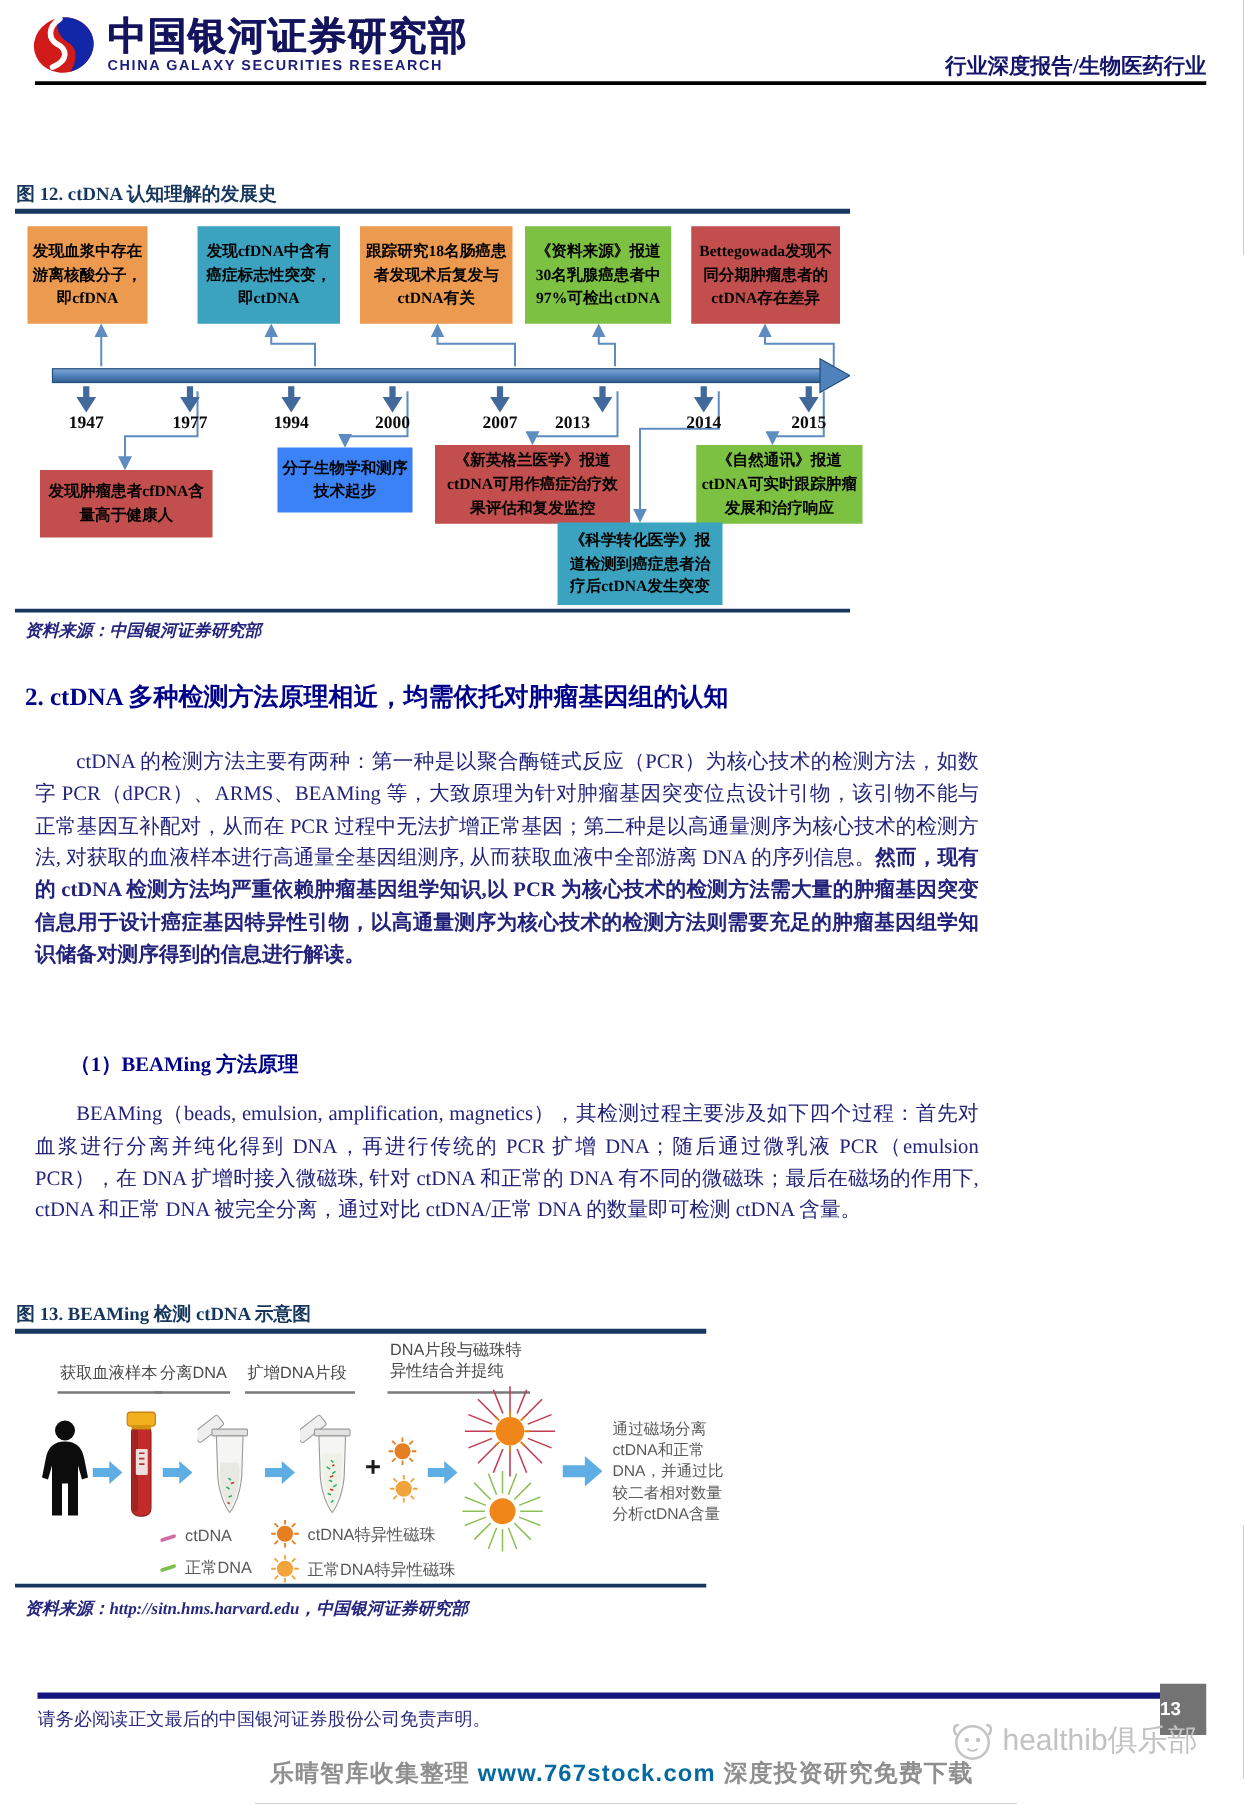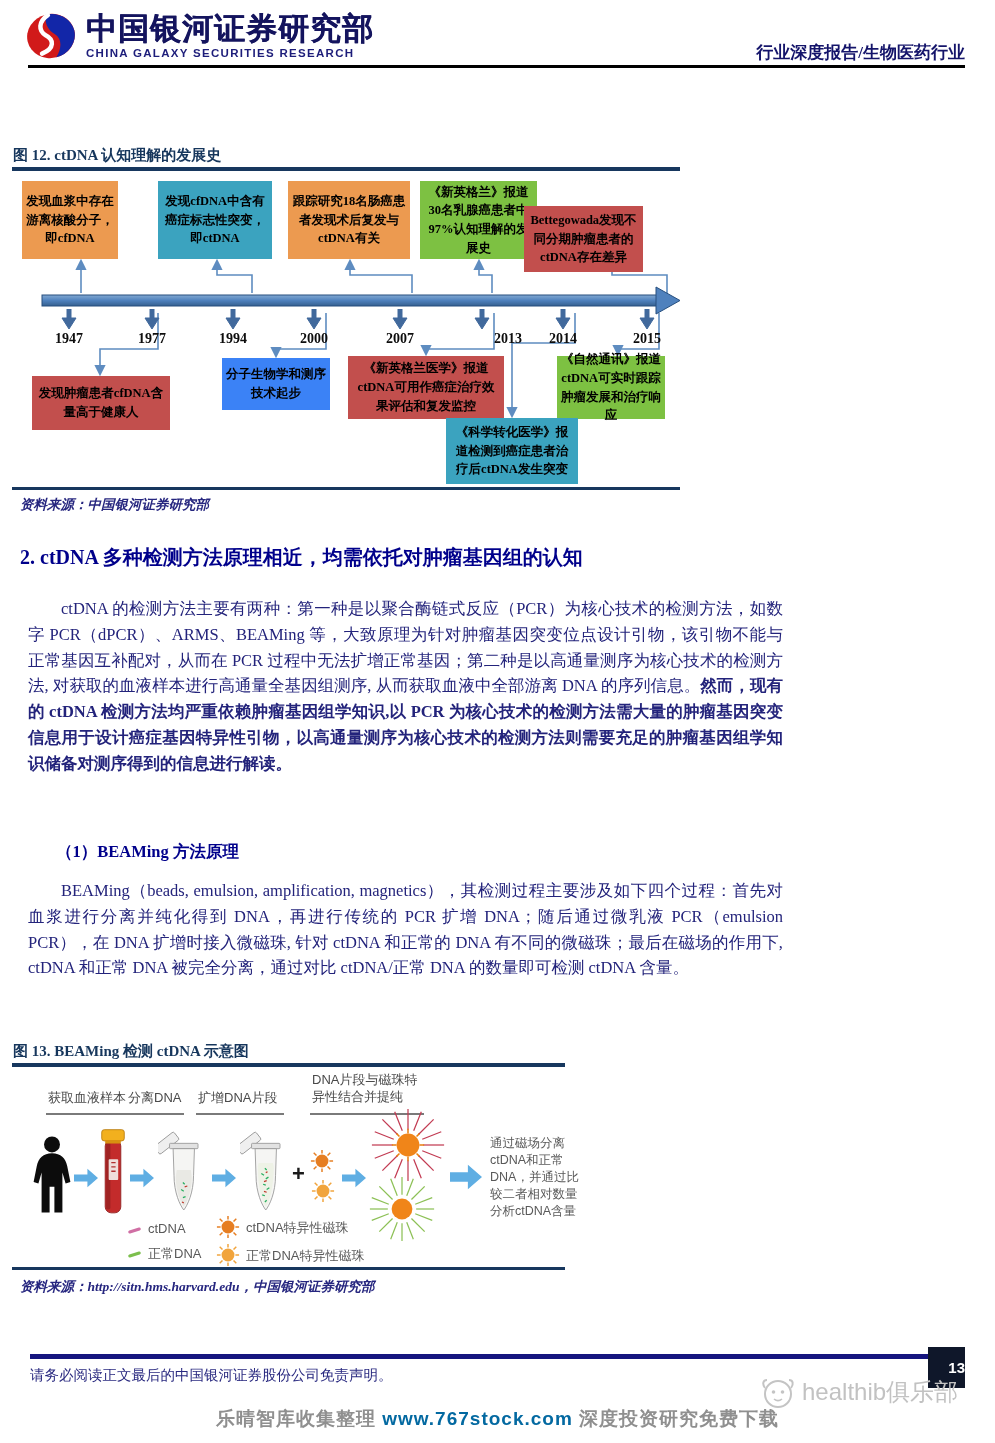"《新英格兰》报道30名乳腺癌患者中97%认知理解的发展史" div.abs { text: 新英格兰》报道30名乳腺癌患者中97%认知理解的发展史 -> 资料来源》报道30名乳腺癌患者中97%可检出ctDNA }
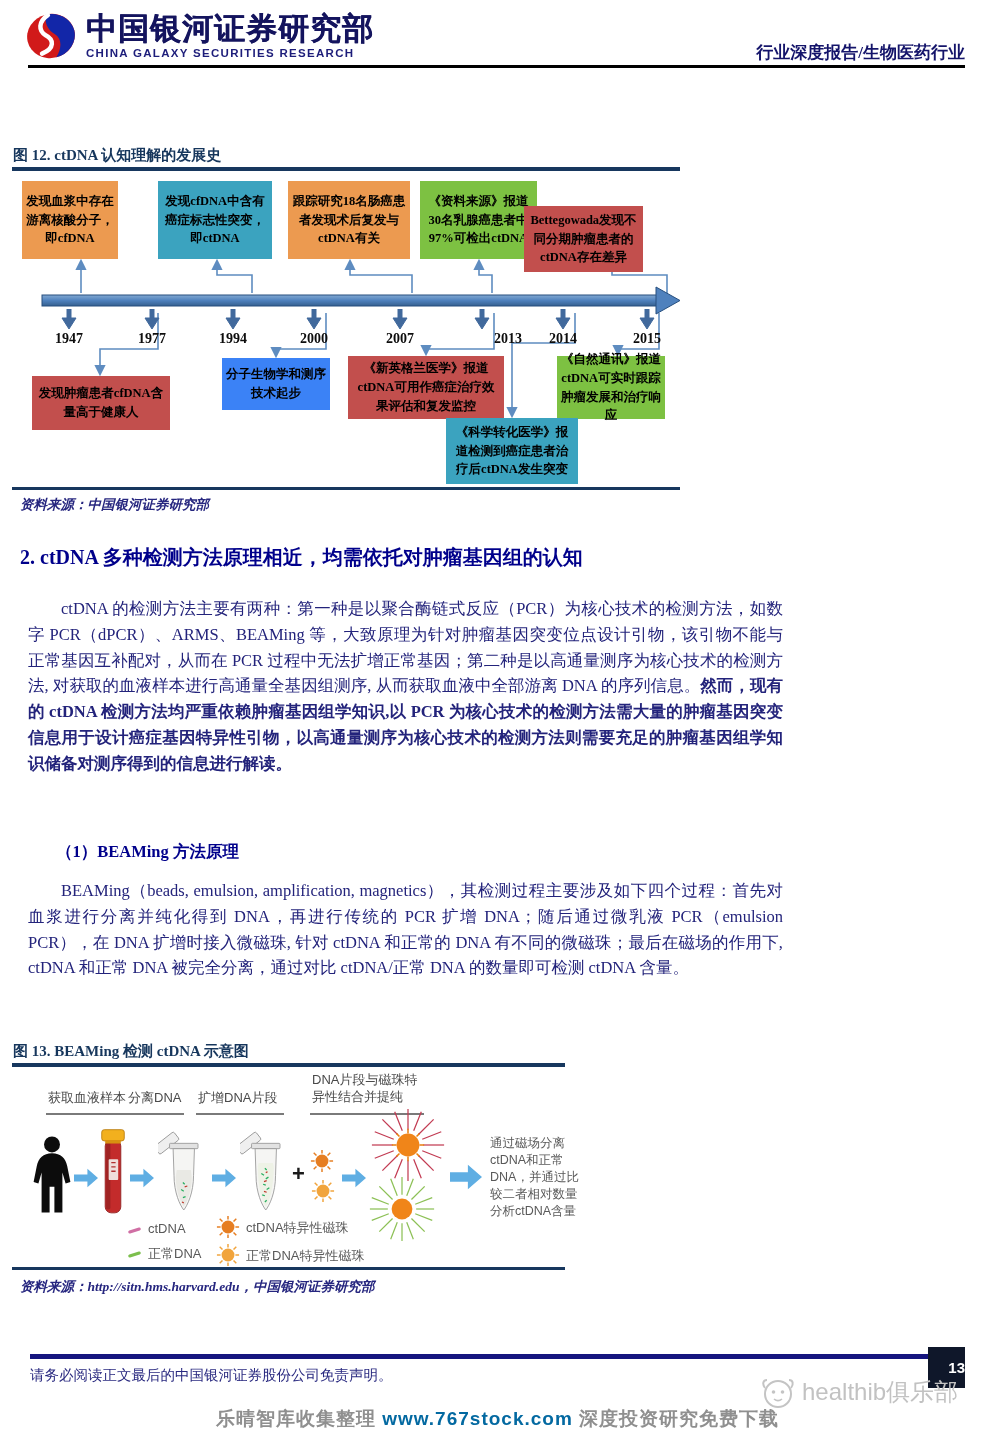"Bettegowada发现不同分期肿瘤患者的ctDNA存在差异" div.abs { height: 66px -> 78px; left: 512px -> 541px; margin-top: 25px -> none }
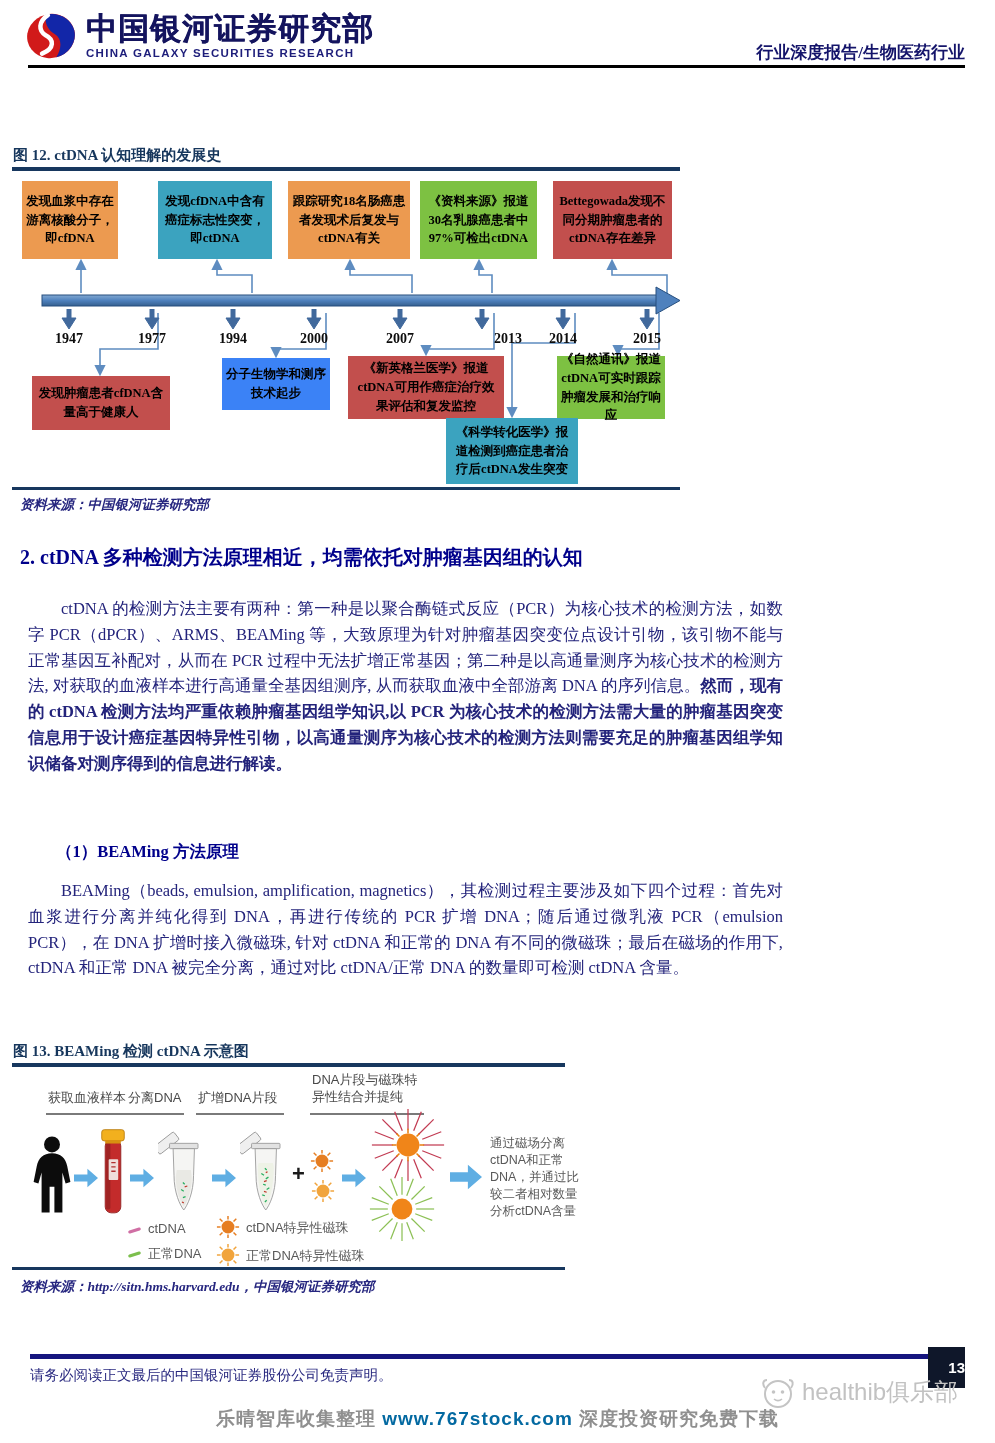"2013" div.year { left: 469px -> 419px }
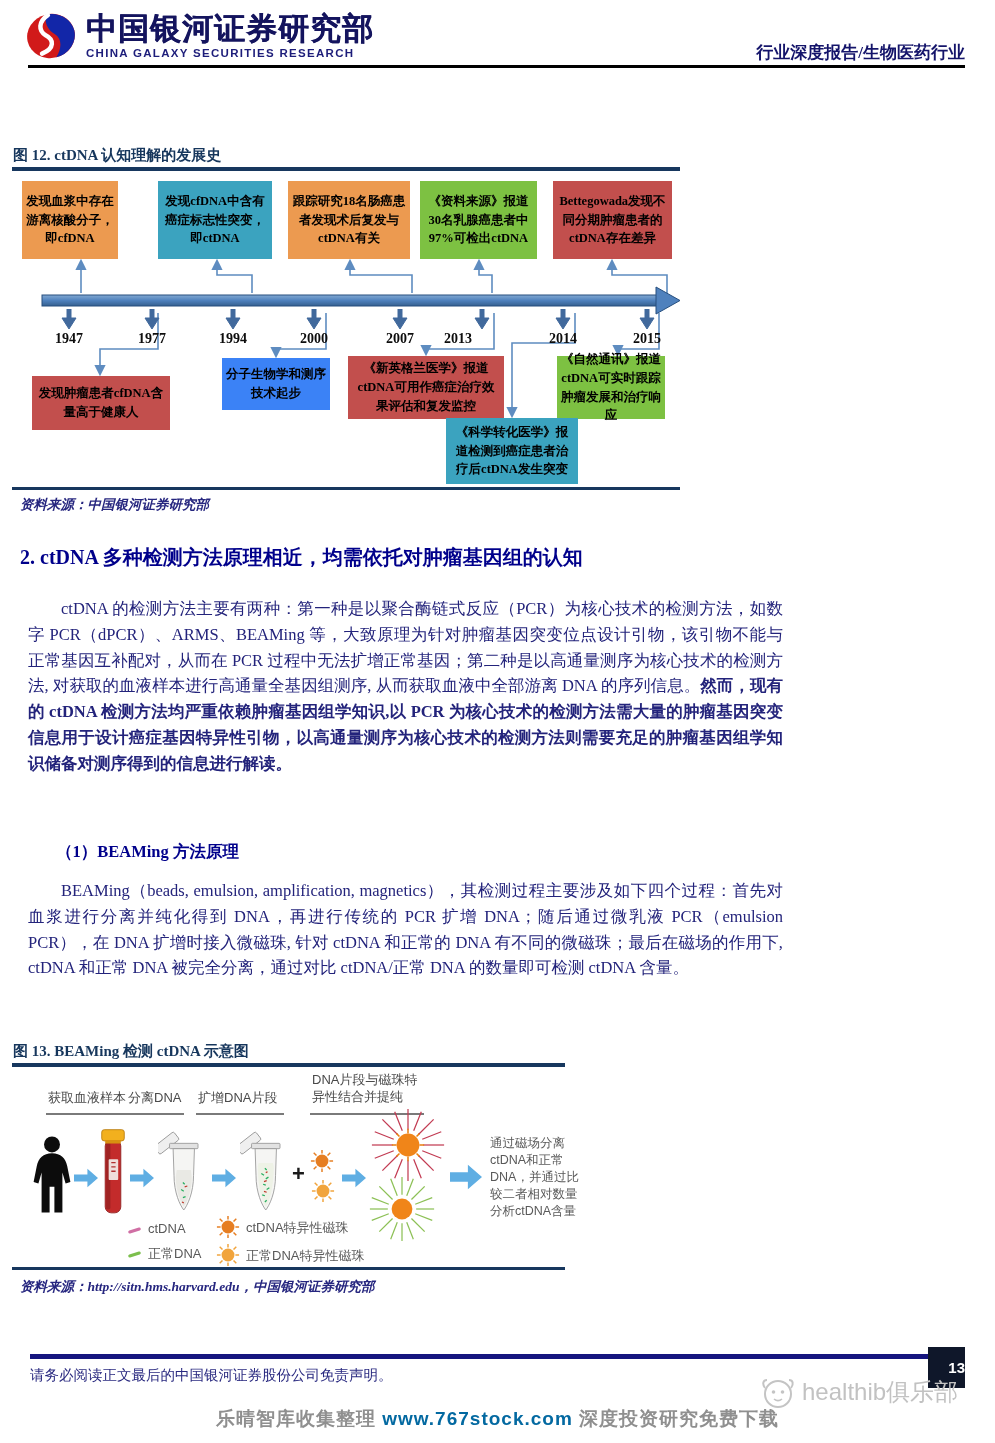"《自然通讯》报道ctDNA可实时跟踪肿瘤发展和治疗响应" div.abs { width: 108px -> 133px }
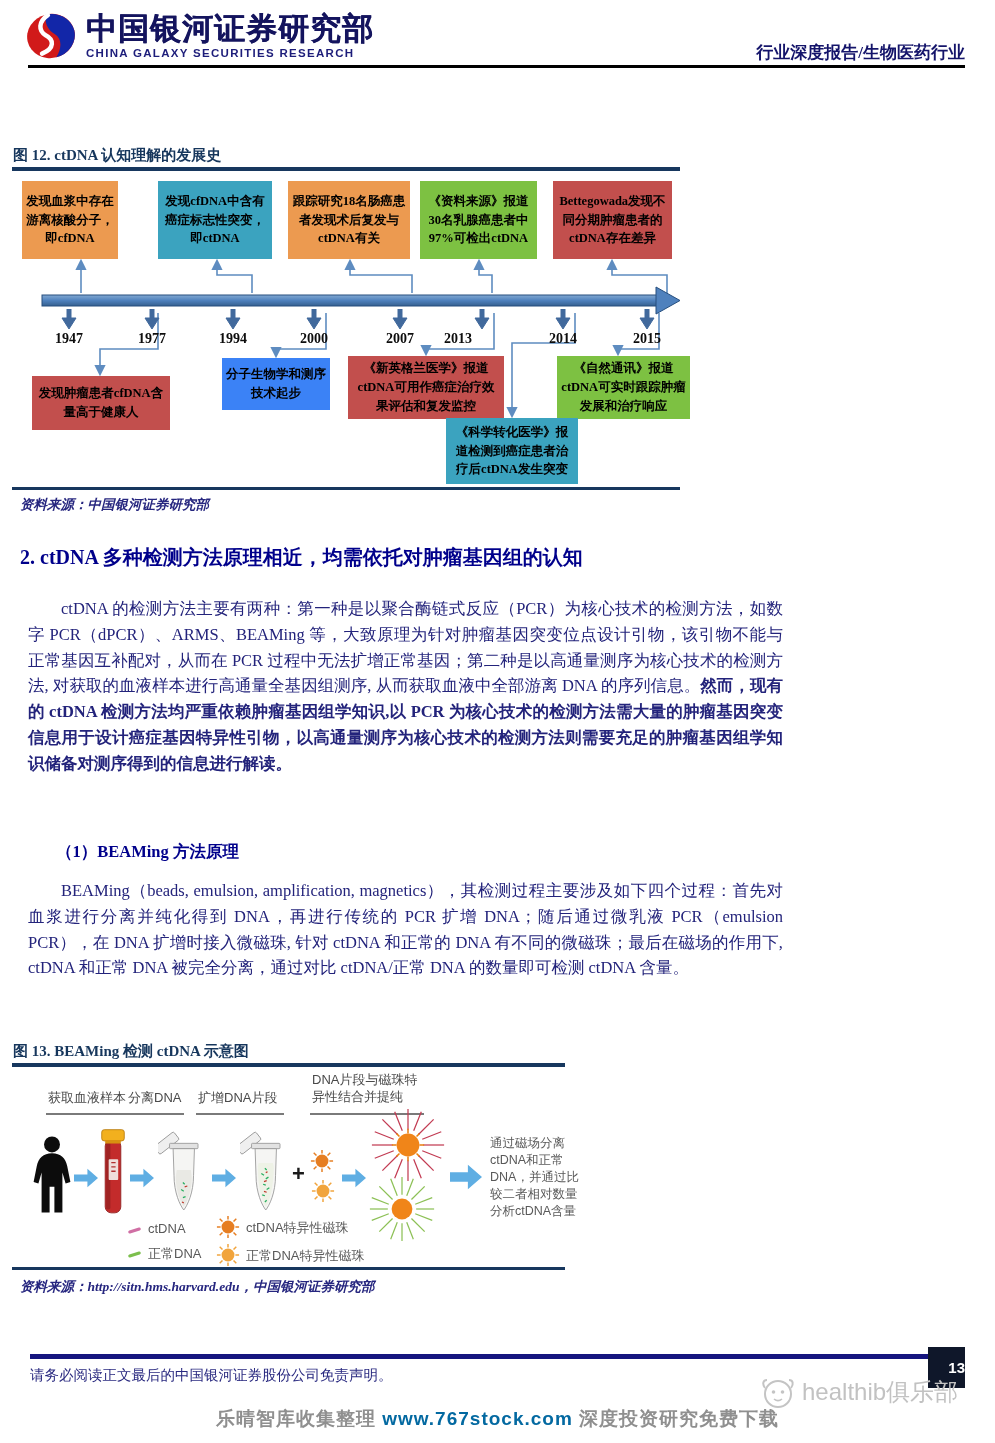"13" .page-badge { background: #0f172a -> #737373; justify-content: flex-end -> flex-start }
